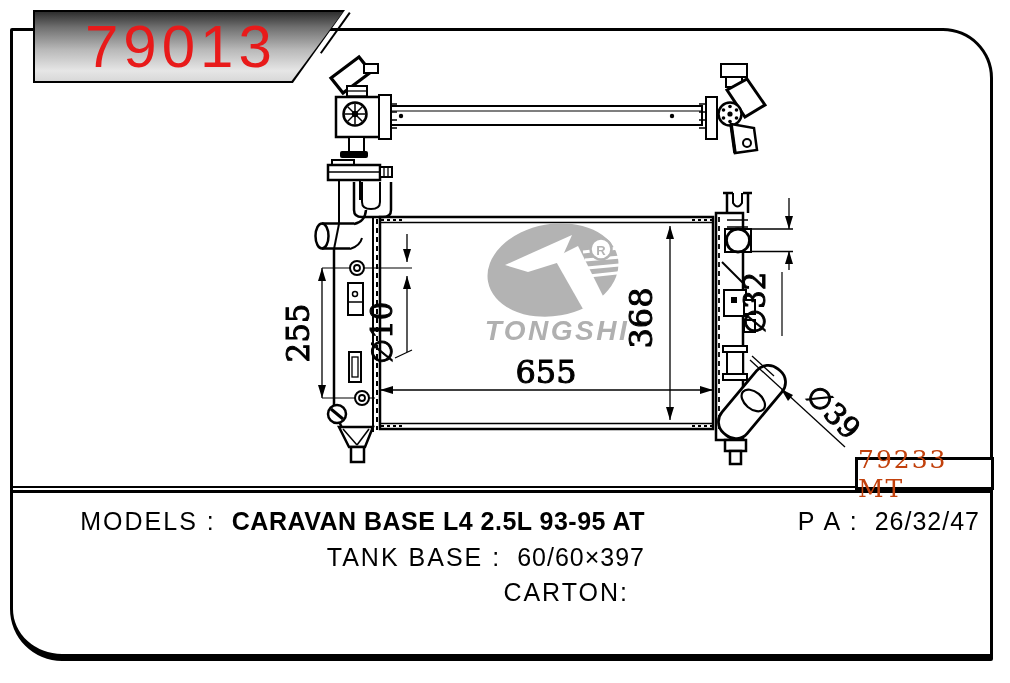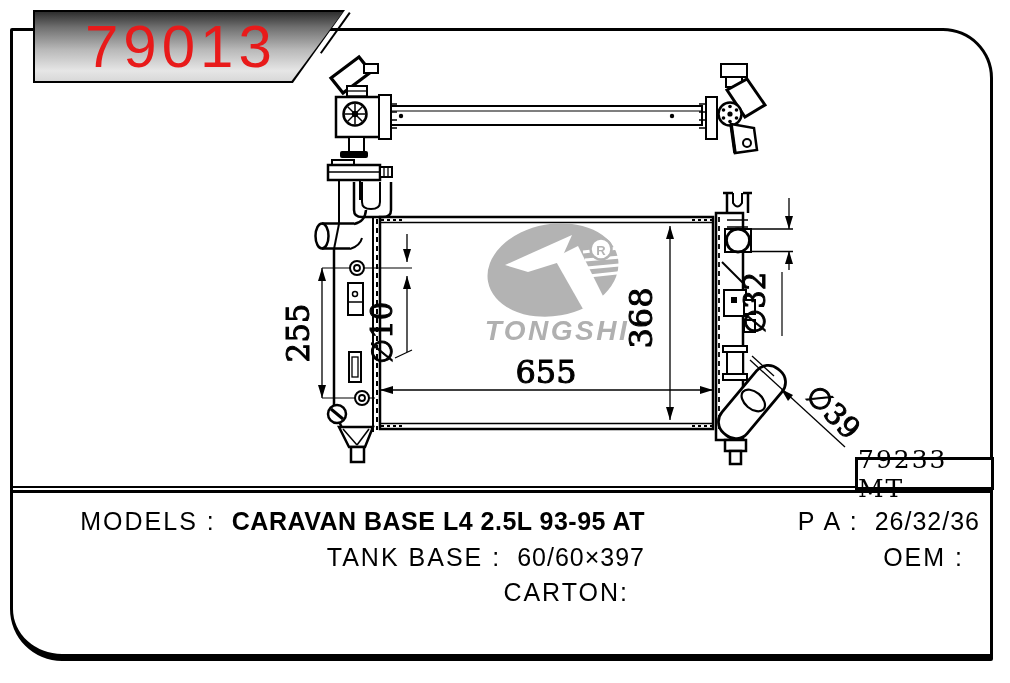"79233 MT" .ref-box { color: #000000 -> #c2410c }
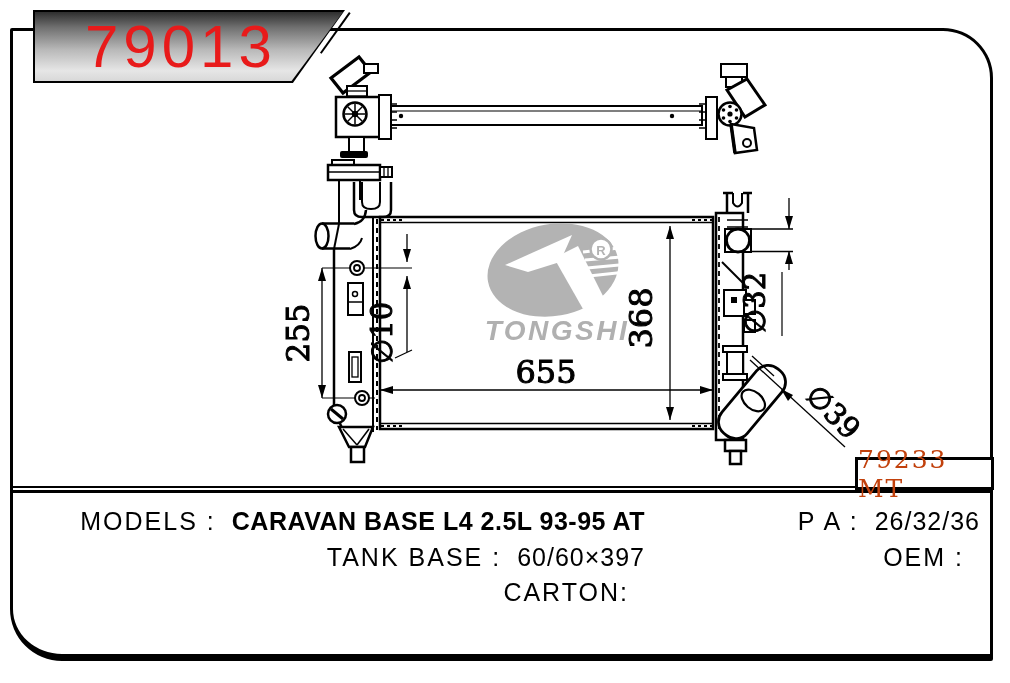"26/32/36" span.spec-value { text: 26/32/36 -> 26/32/47 }
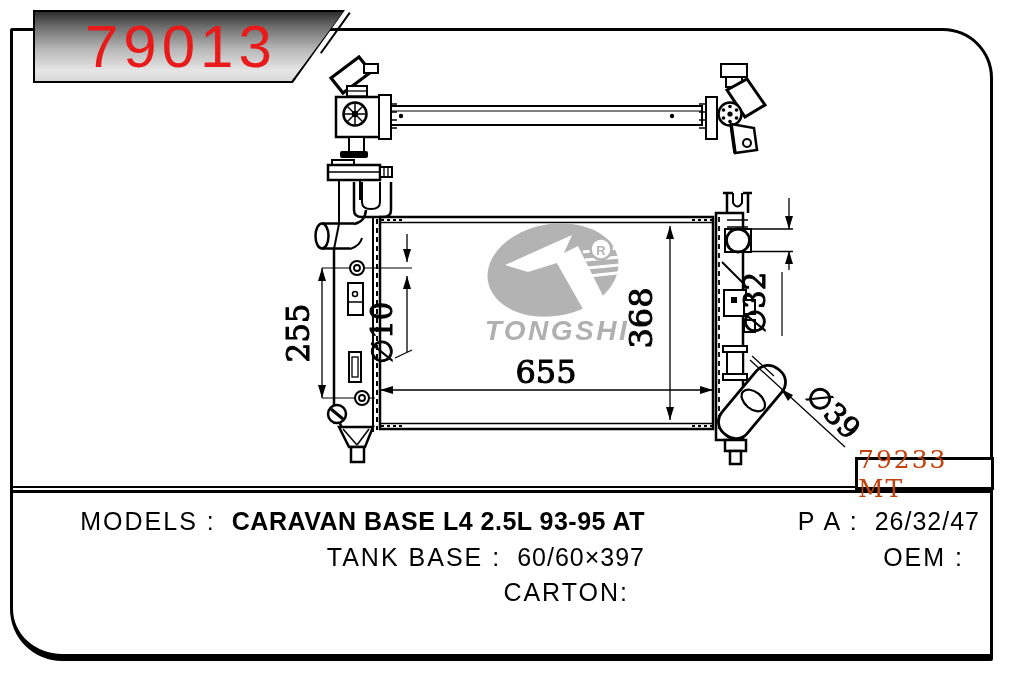"OEM :" div { html: <div> <span>OEM :</span><span></span> </div> -> none }
